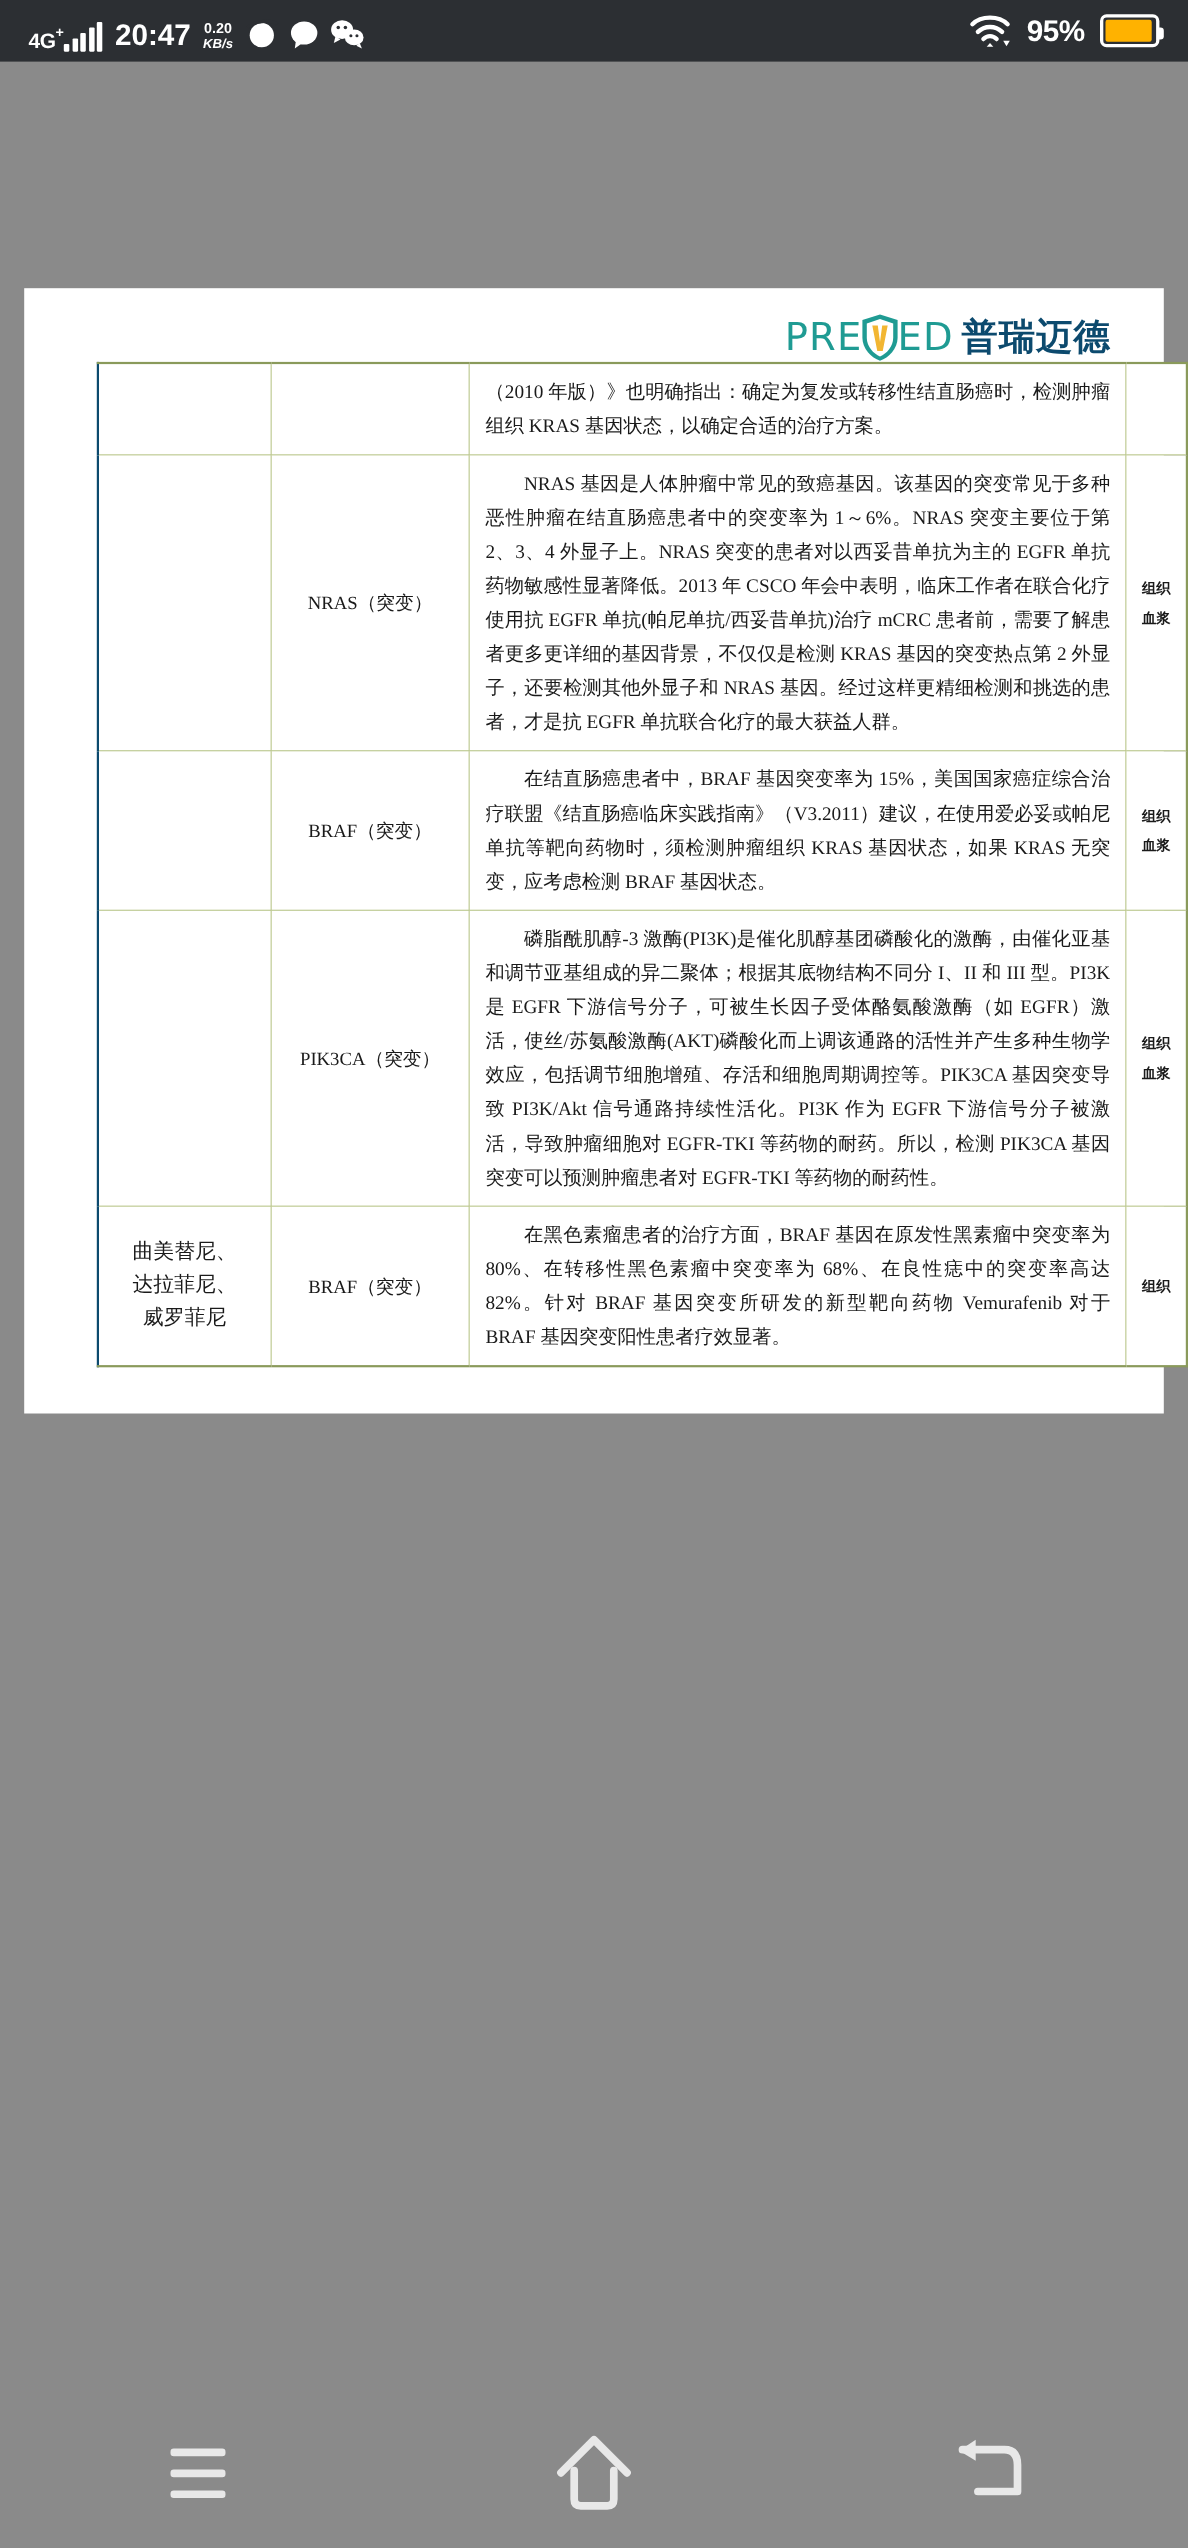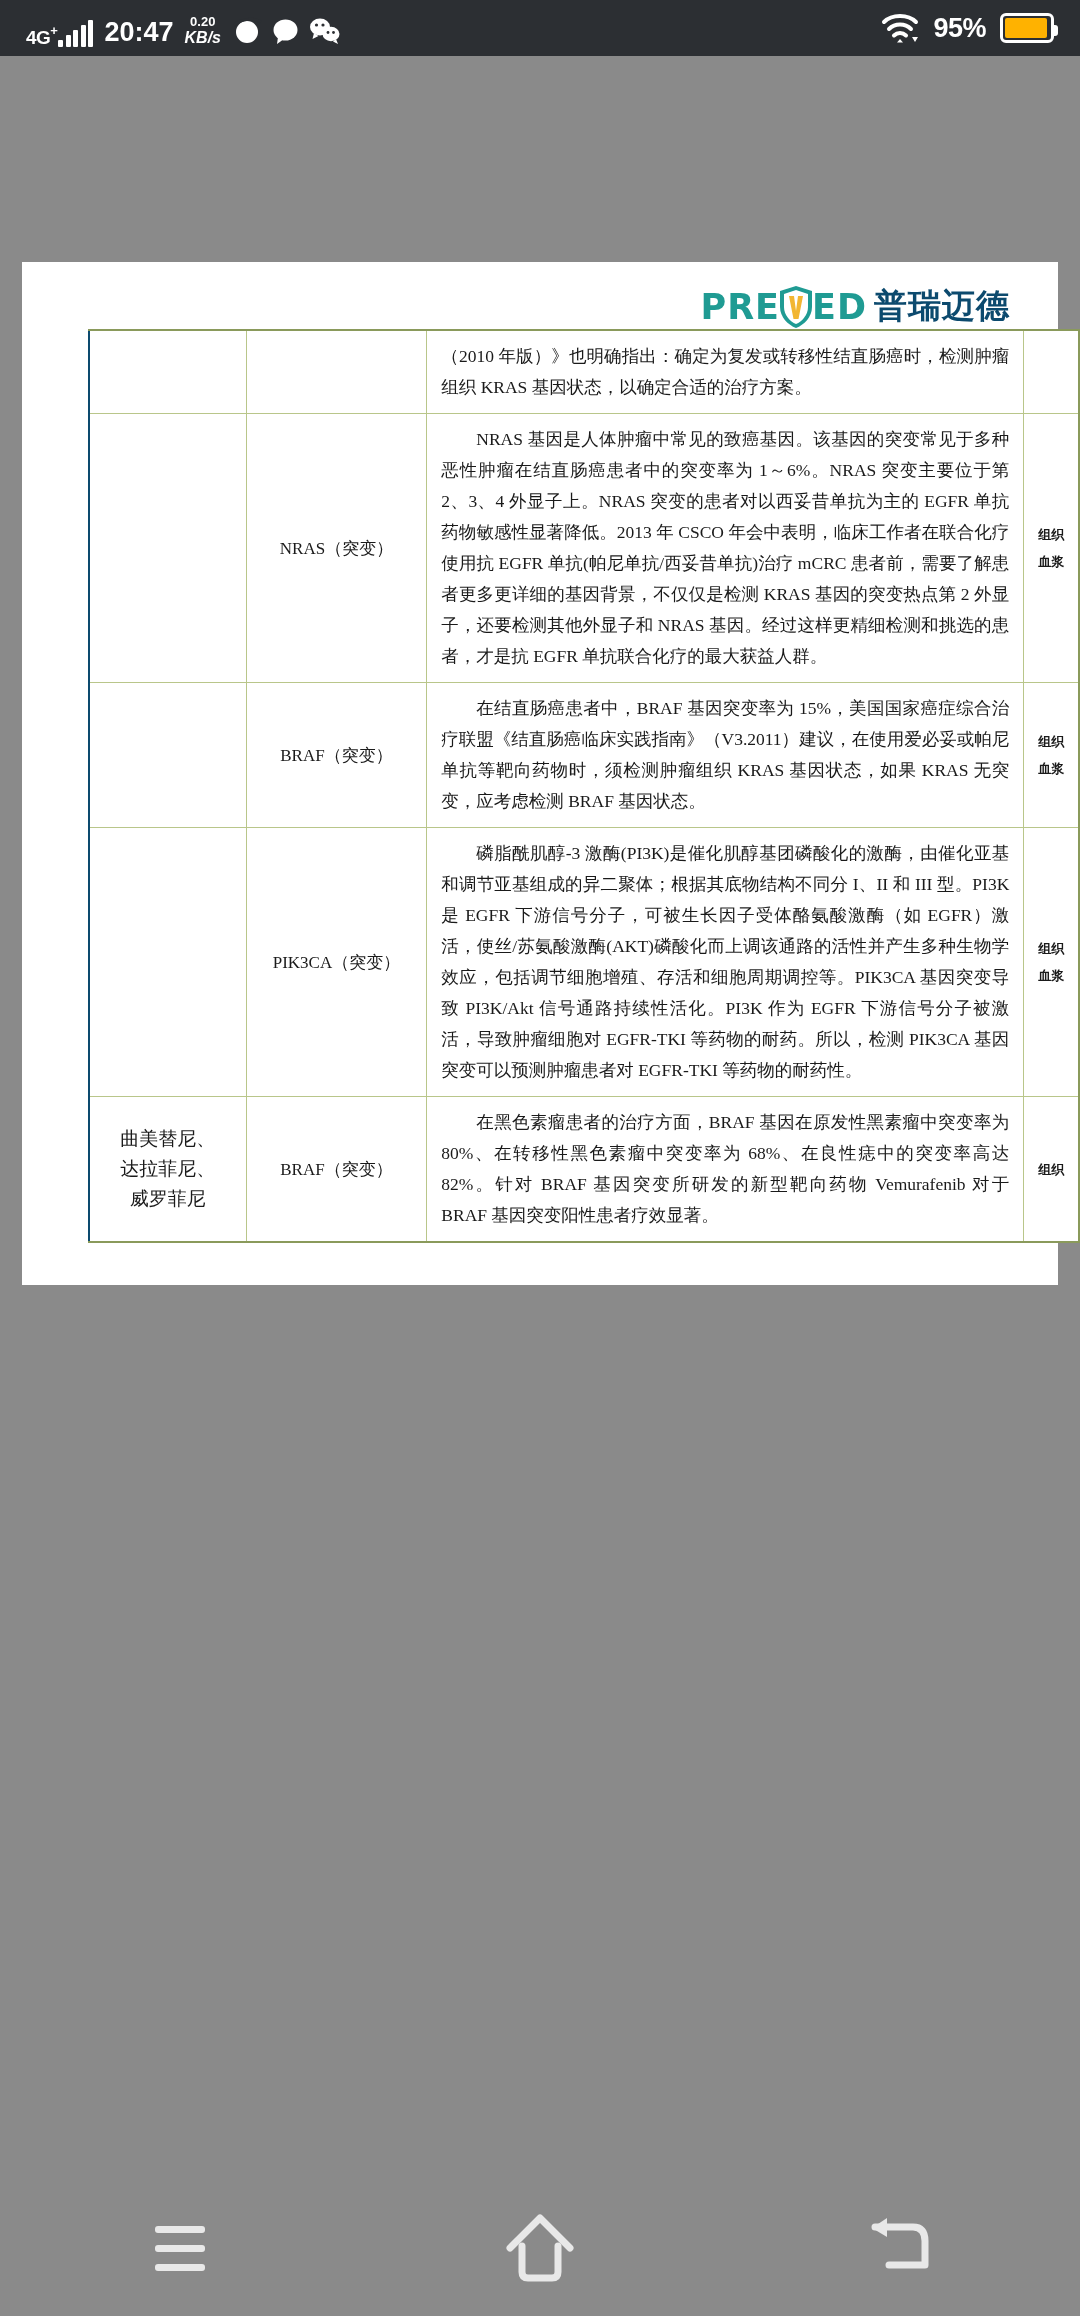"KB/s" .netspeed .unit { font-size: 16px -> 12px }
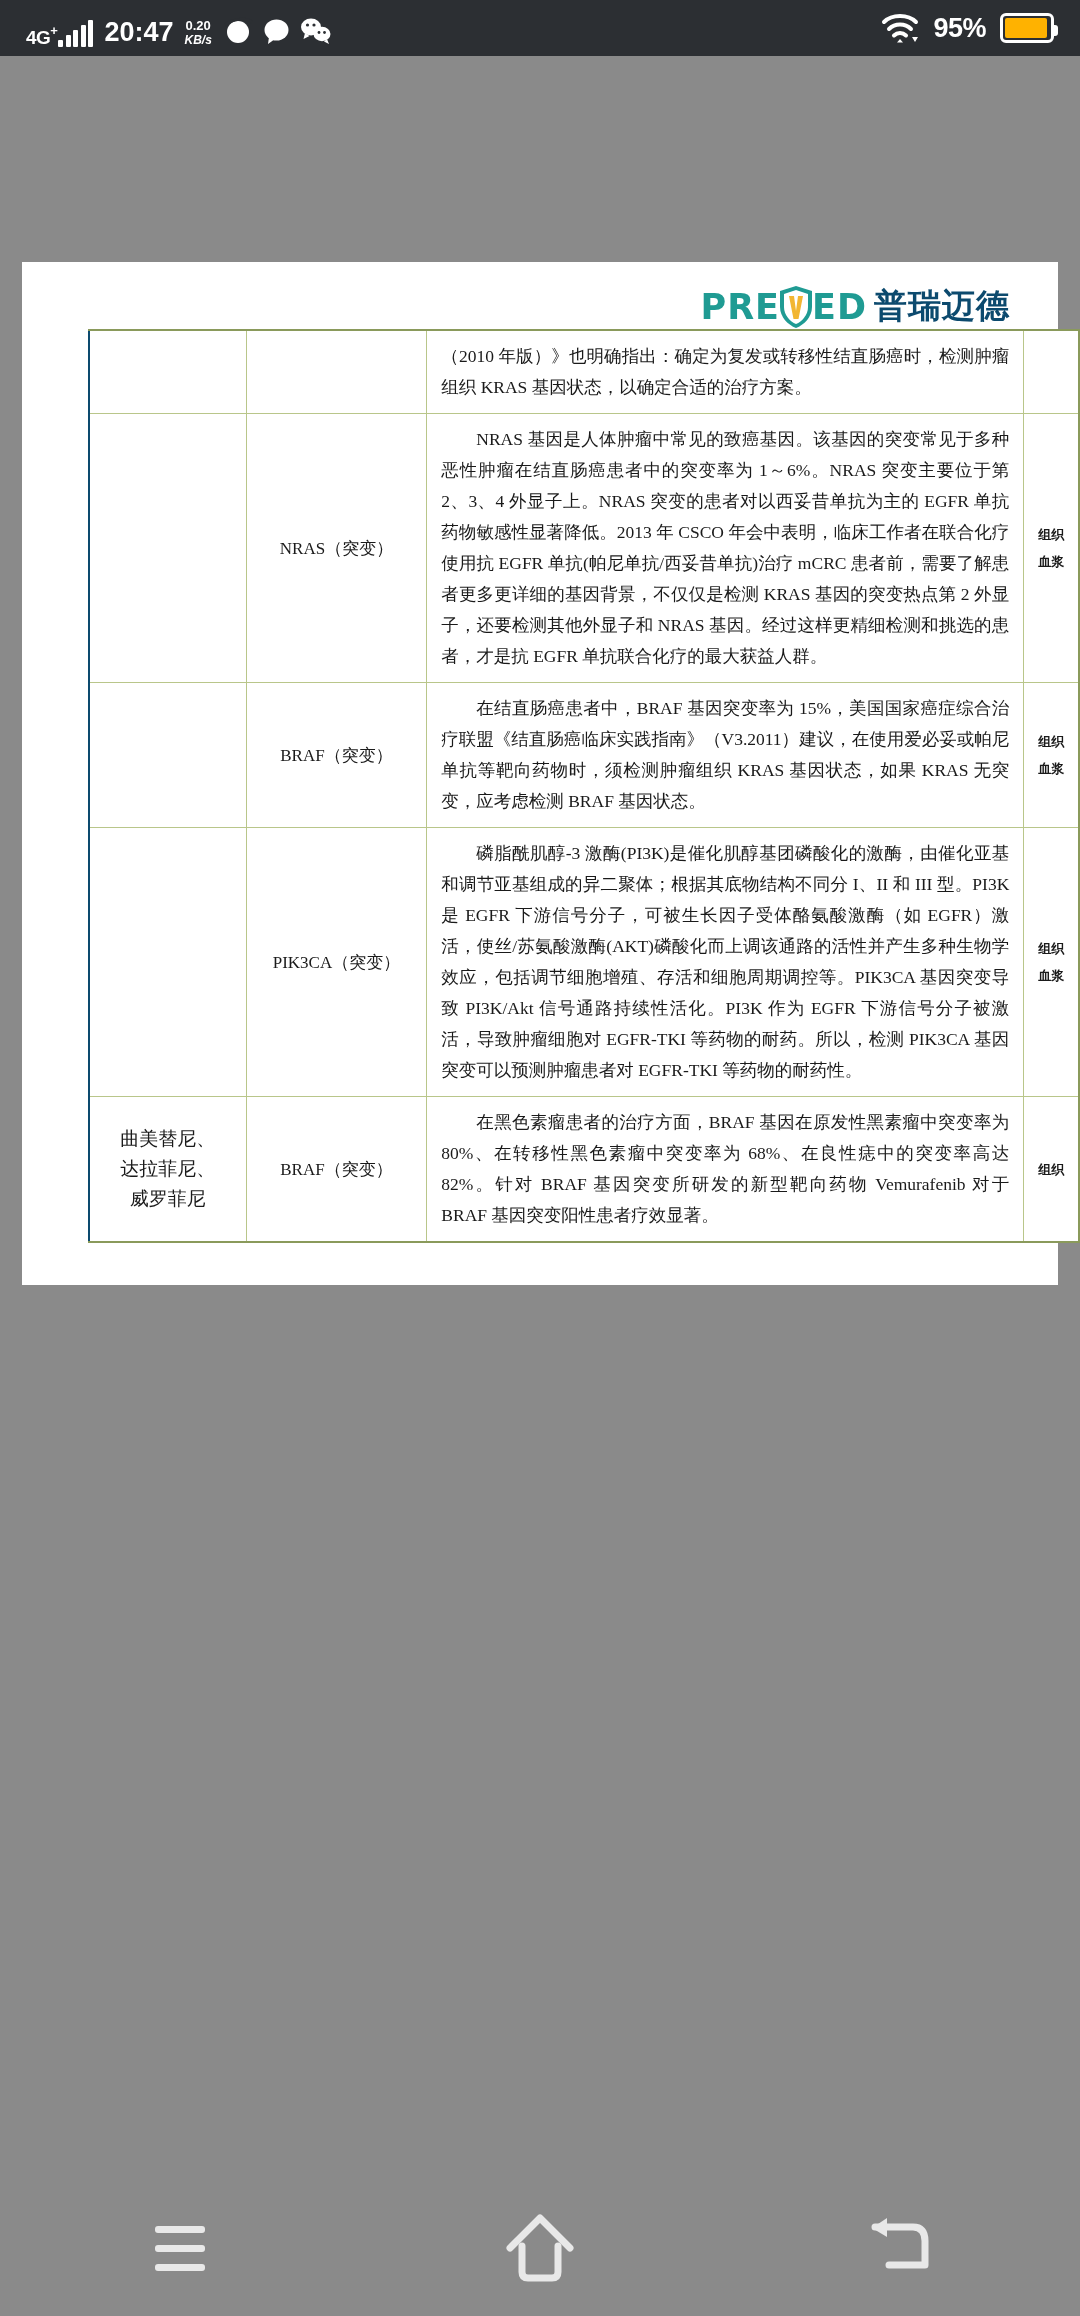"PRE" .logo-text { font-weight: bold -> normal }
